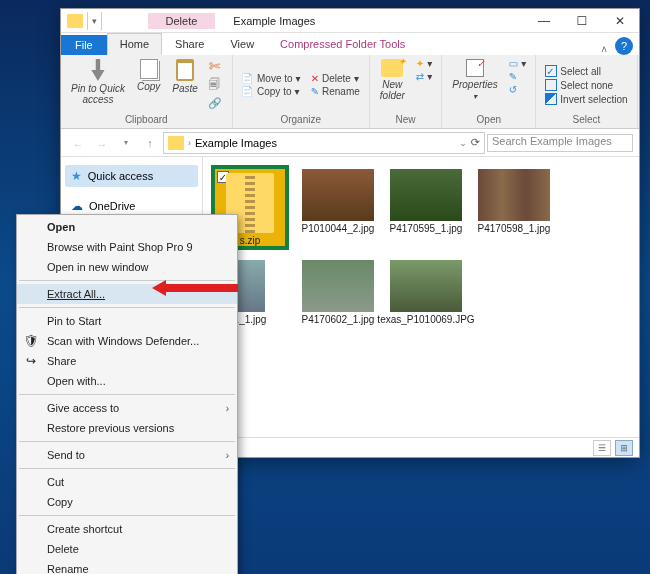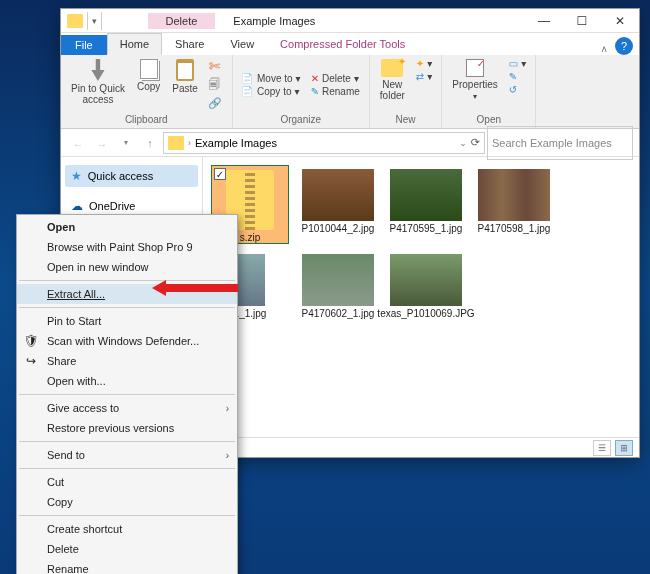"Select all" div.group { html: none -> <div> <div> <div> <span></span> <span>Select all</span> </div> <div> <span></span> <span>Select none</span> </div> <div> <span></span> <span>Invert selection</span> </div> </div> <div>Select</div> </div> }
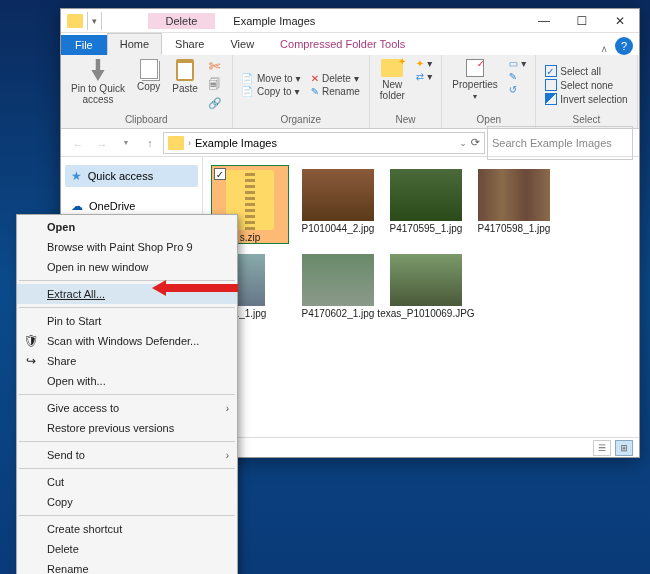"Pin to Quick" .ribbon .bigbtn { font-style: none -> italic }
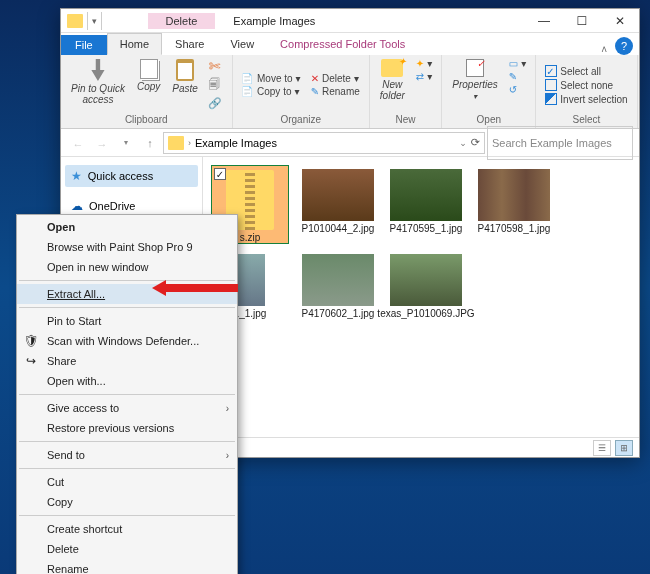"Search Example Images" .searchbox { align-items: center -> flex-start; height: 34px -> 18px }
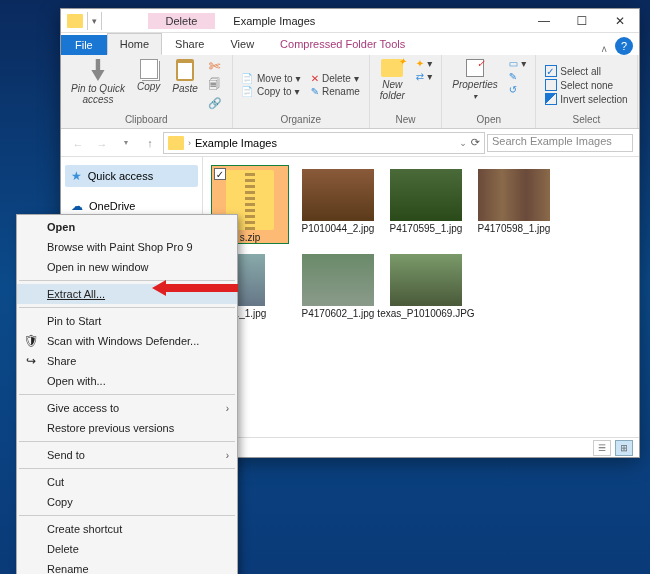"s.zip" .fileitem.selected { background: #fdba74 -> #eab308; border: 1px solid #15803d -> 4px solid #15803d }
